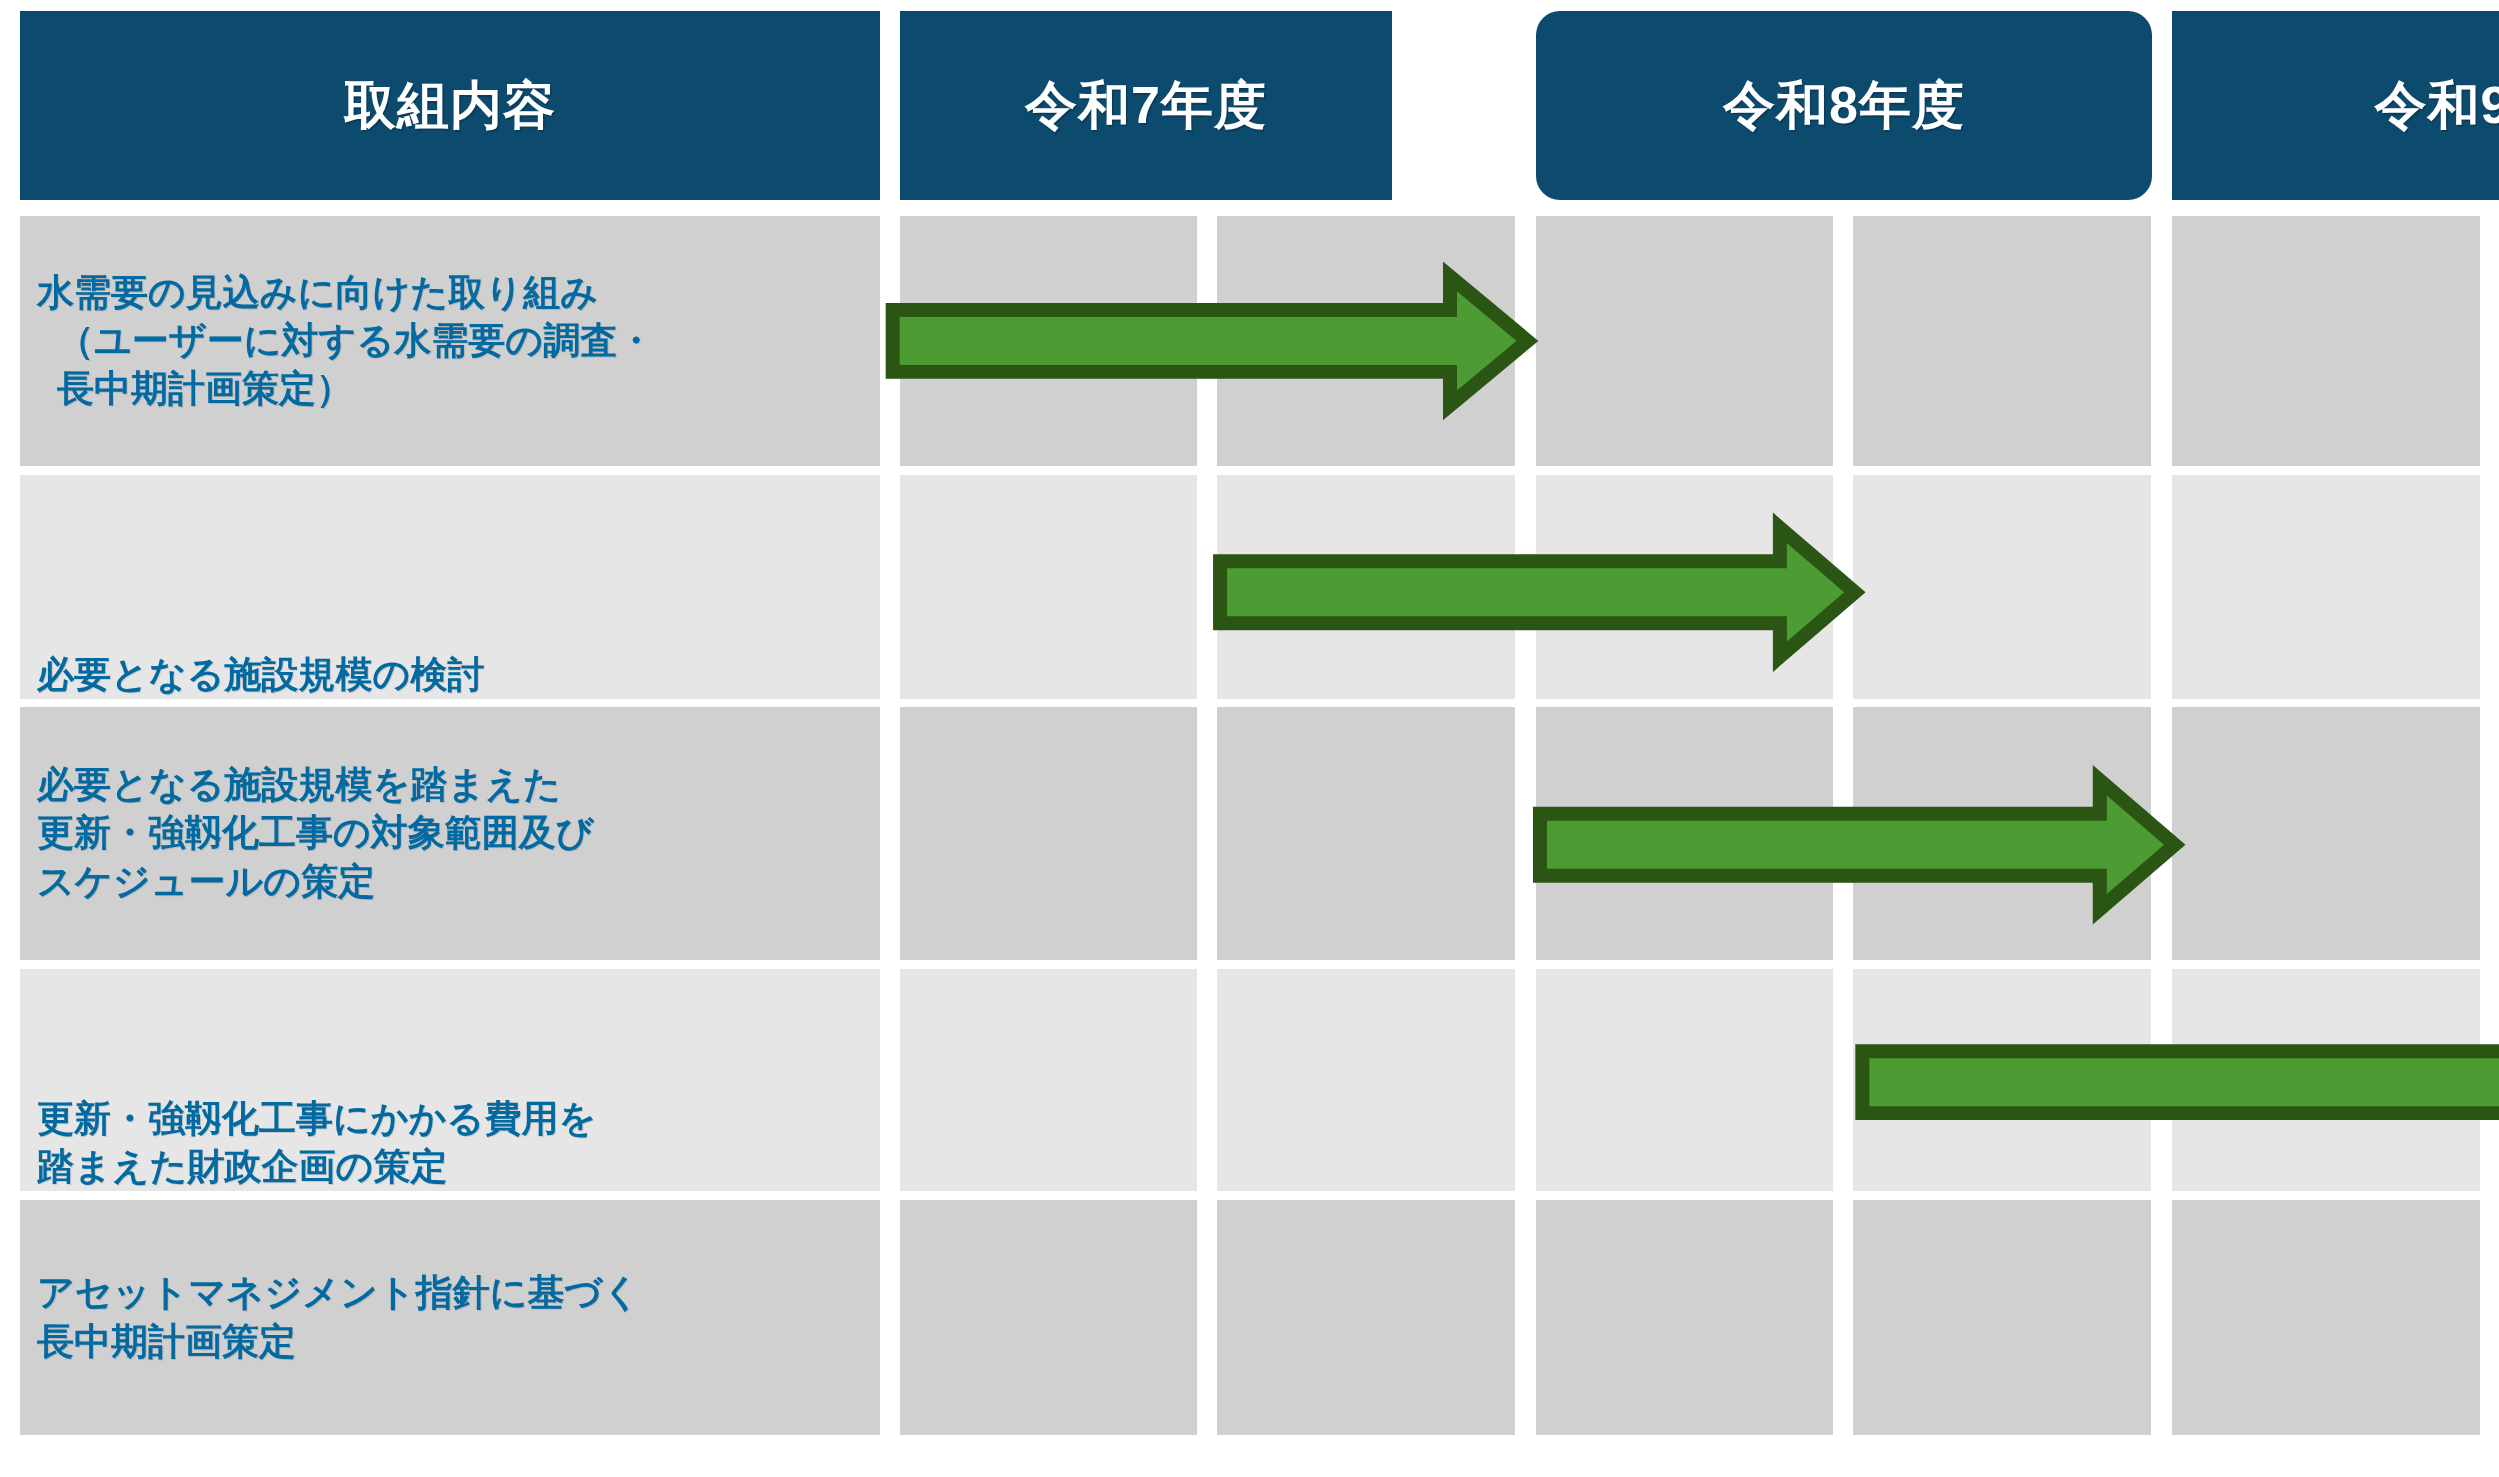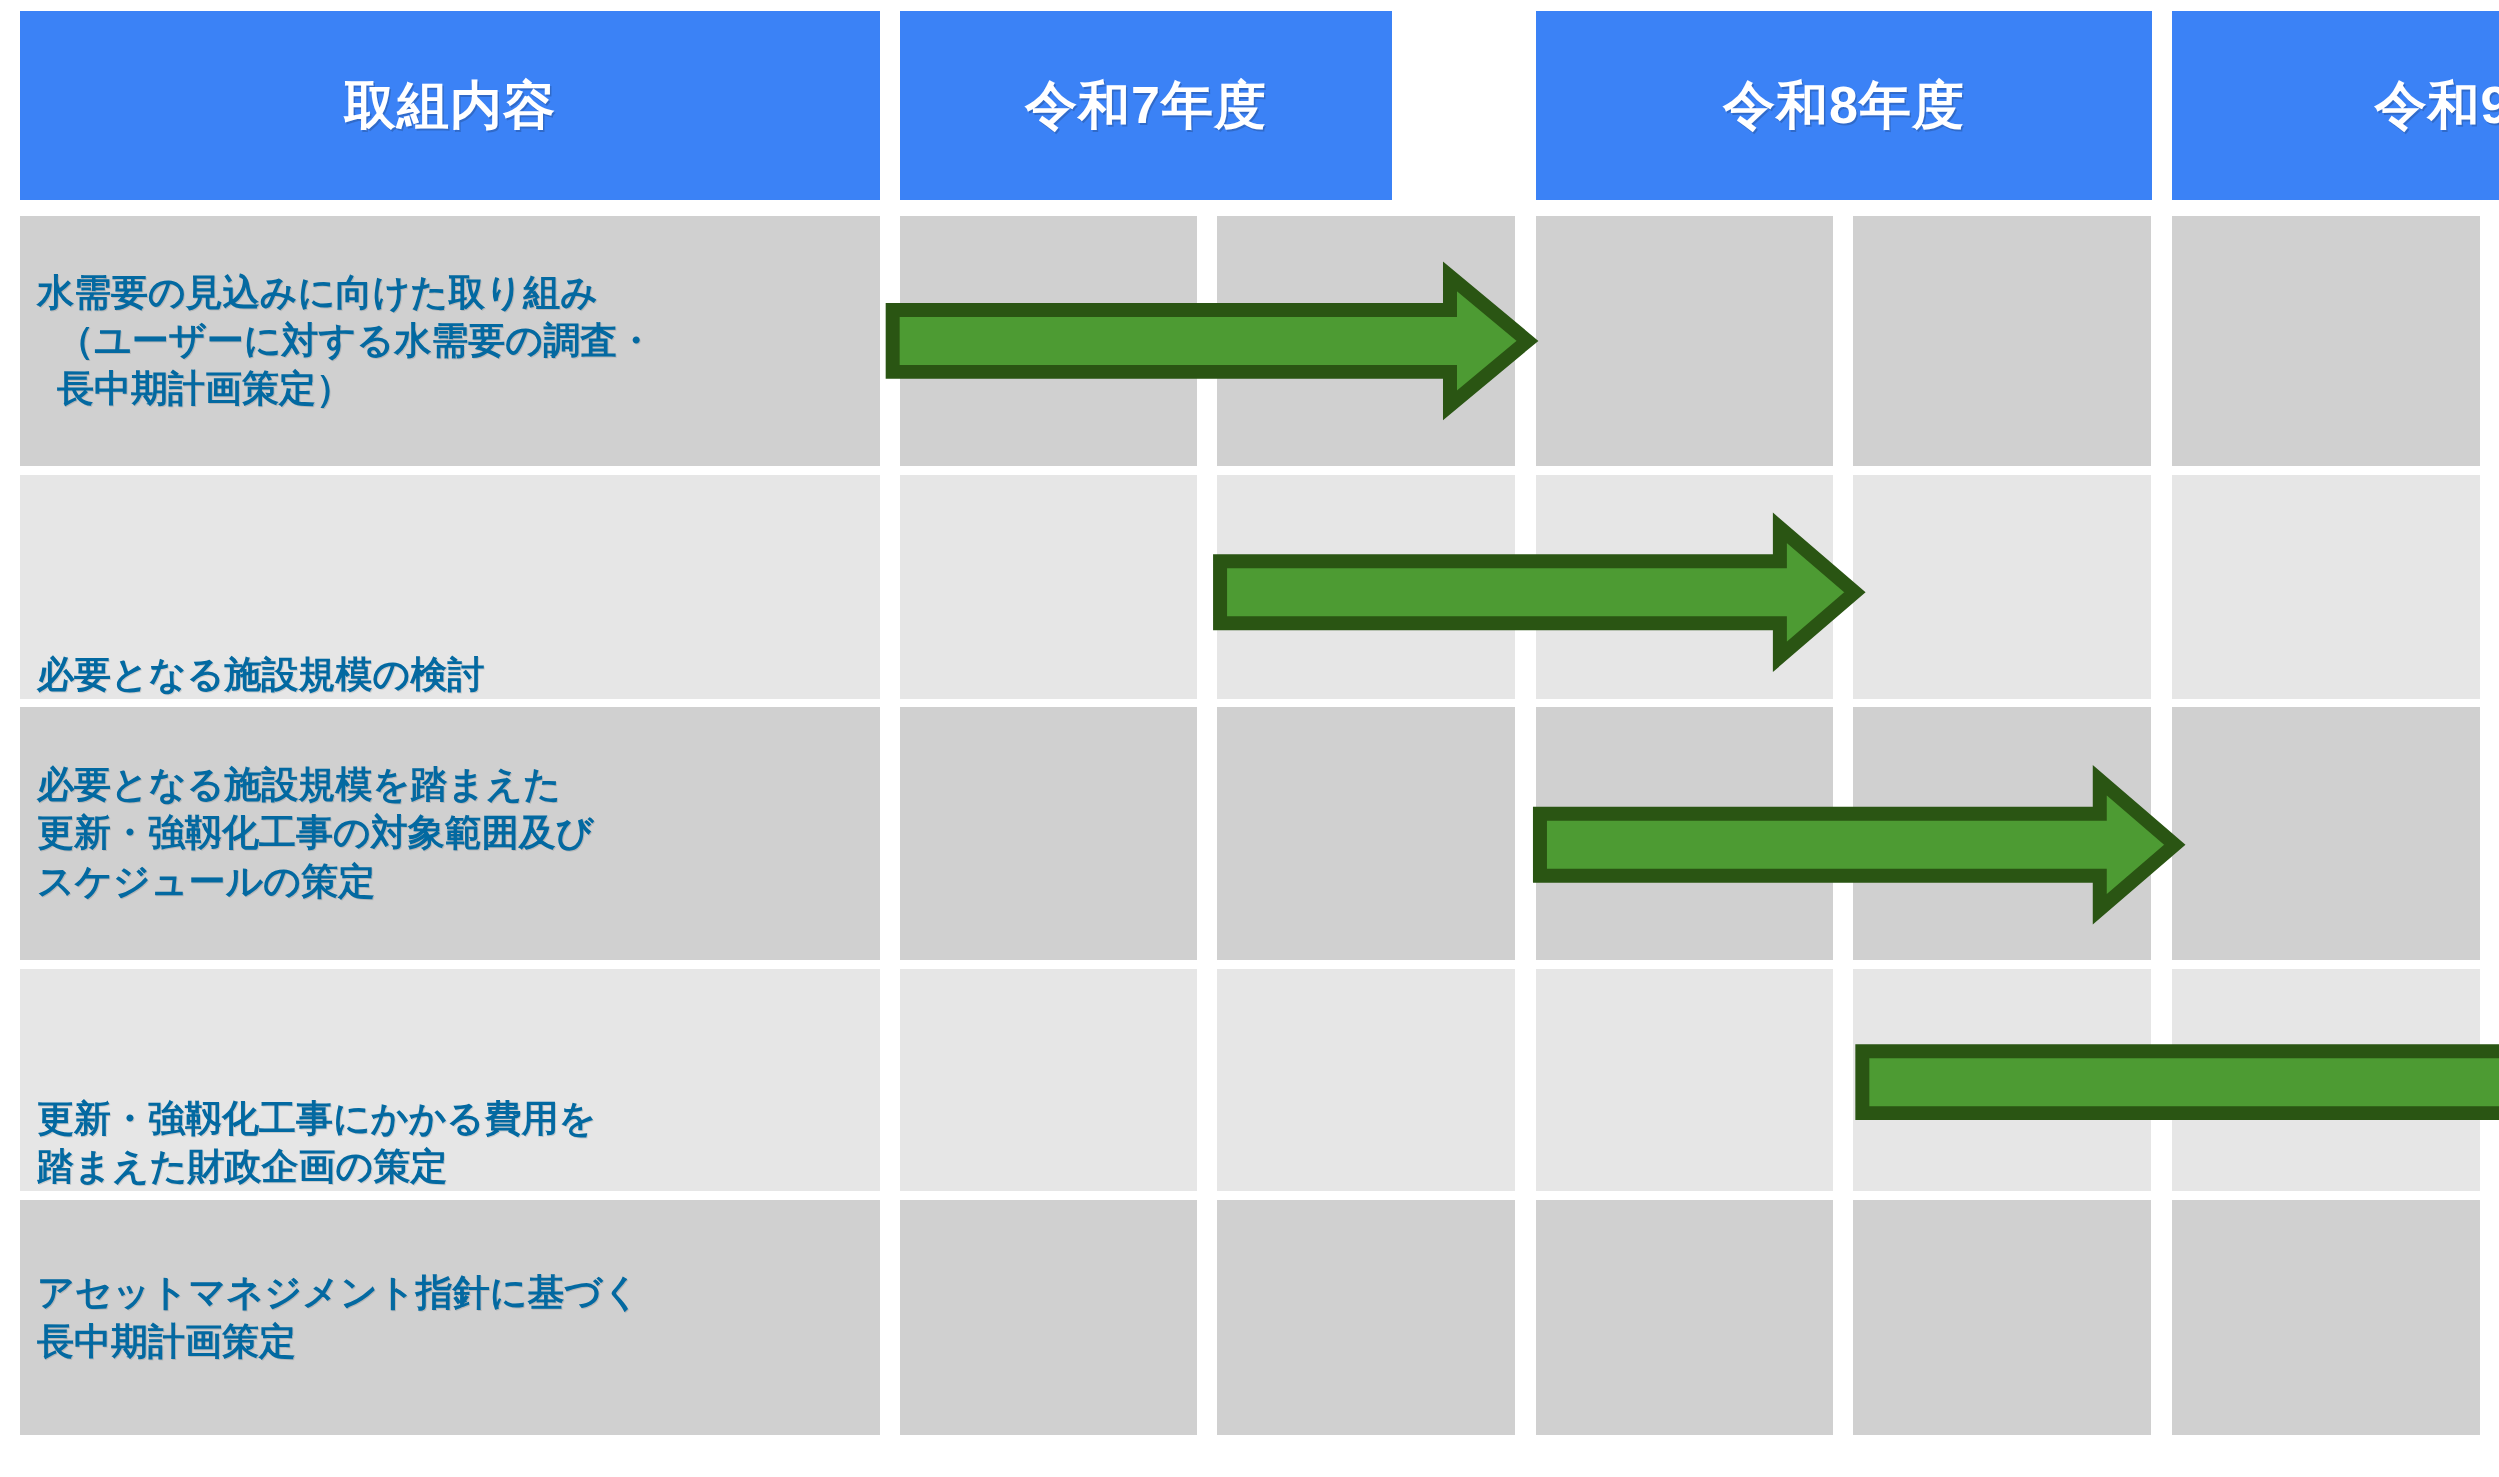"取組内容" .hdr-cell { background: #3b82f6 -> #0c4a6e }
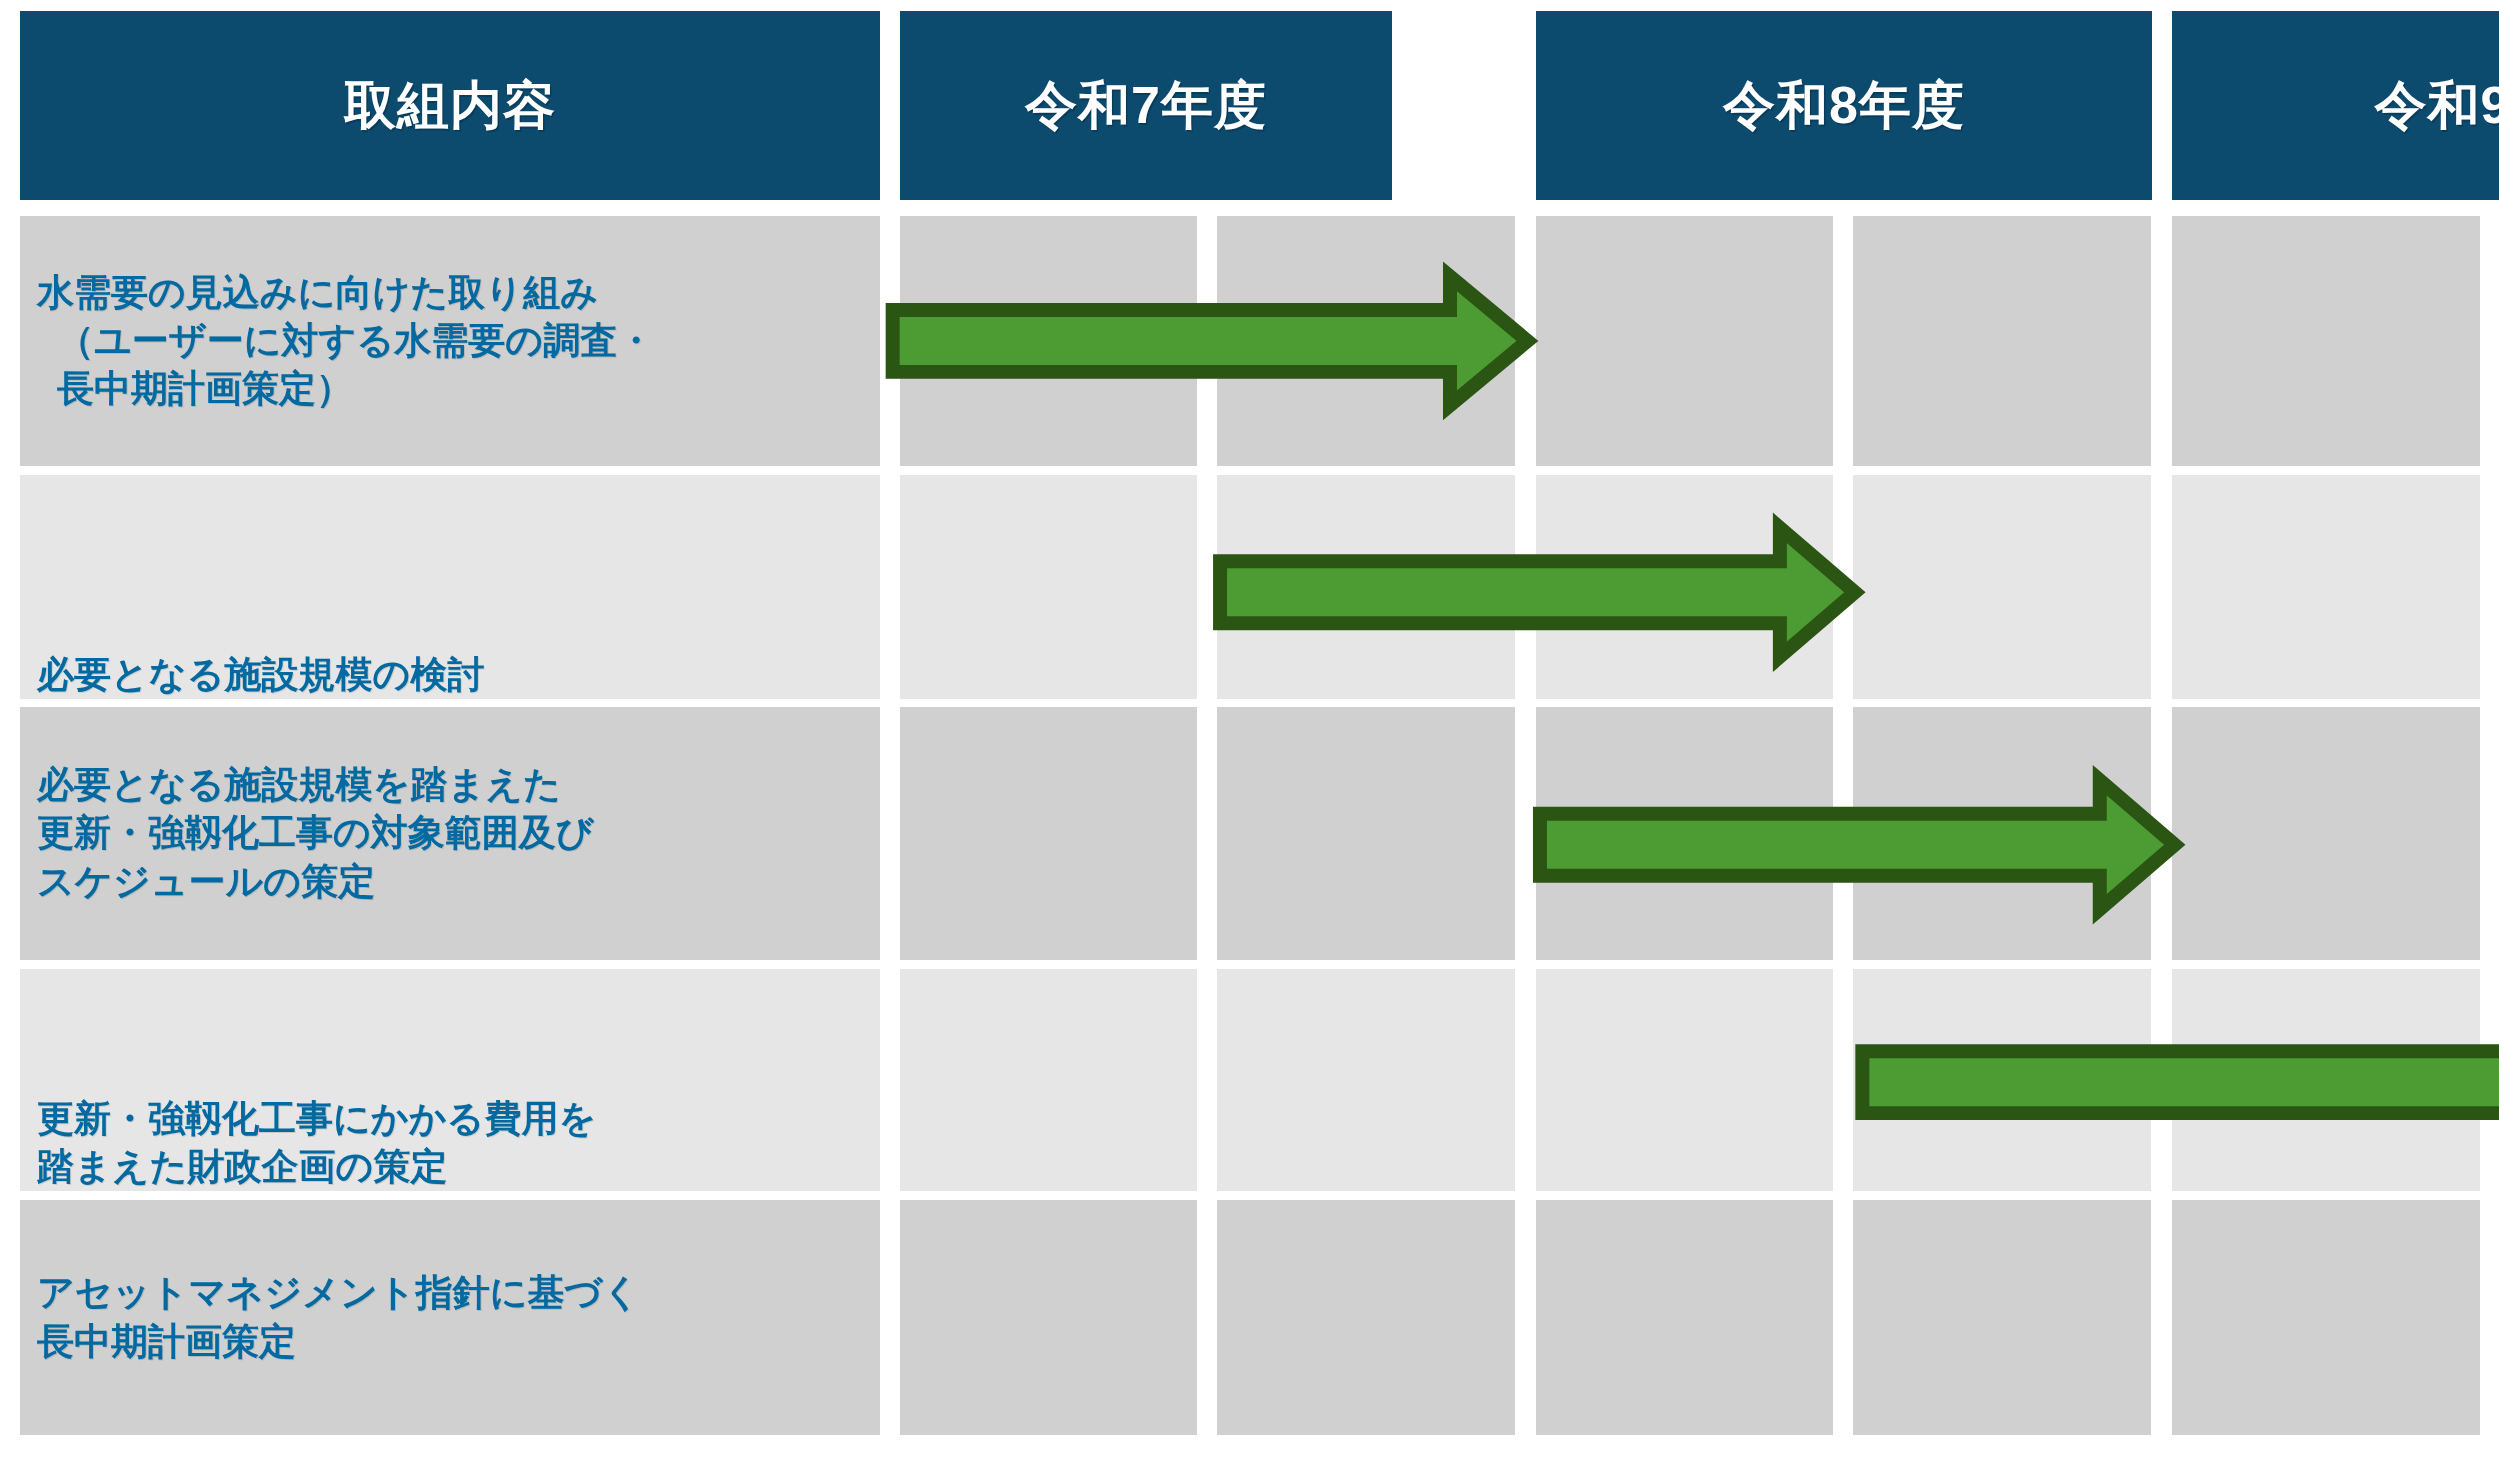"令和8年度" .hdr-y1 { border-radius: none -> 24px }
